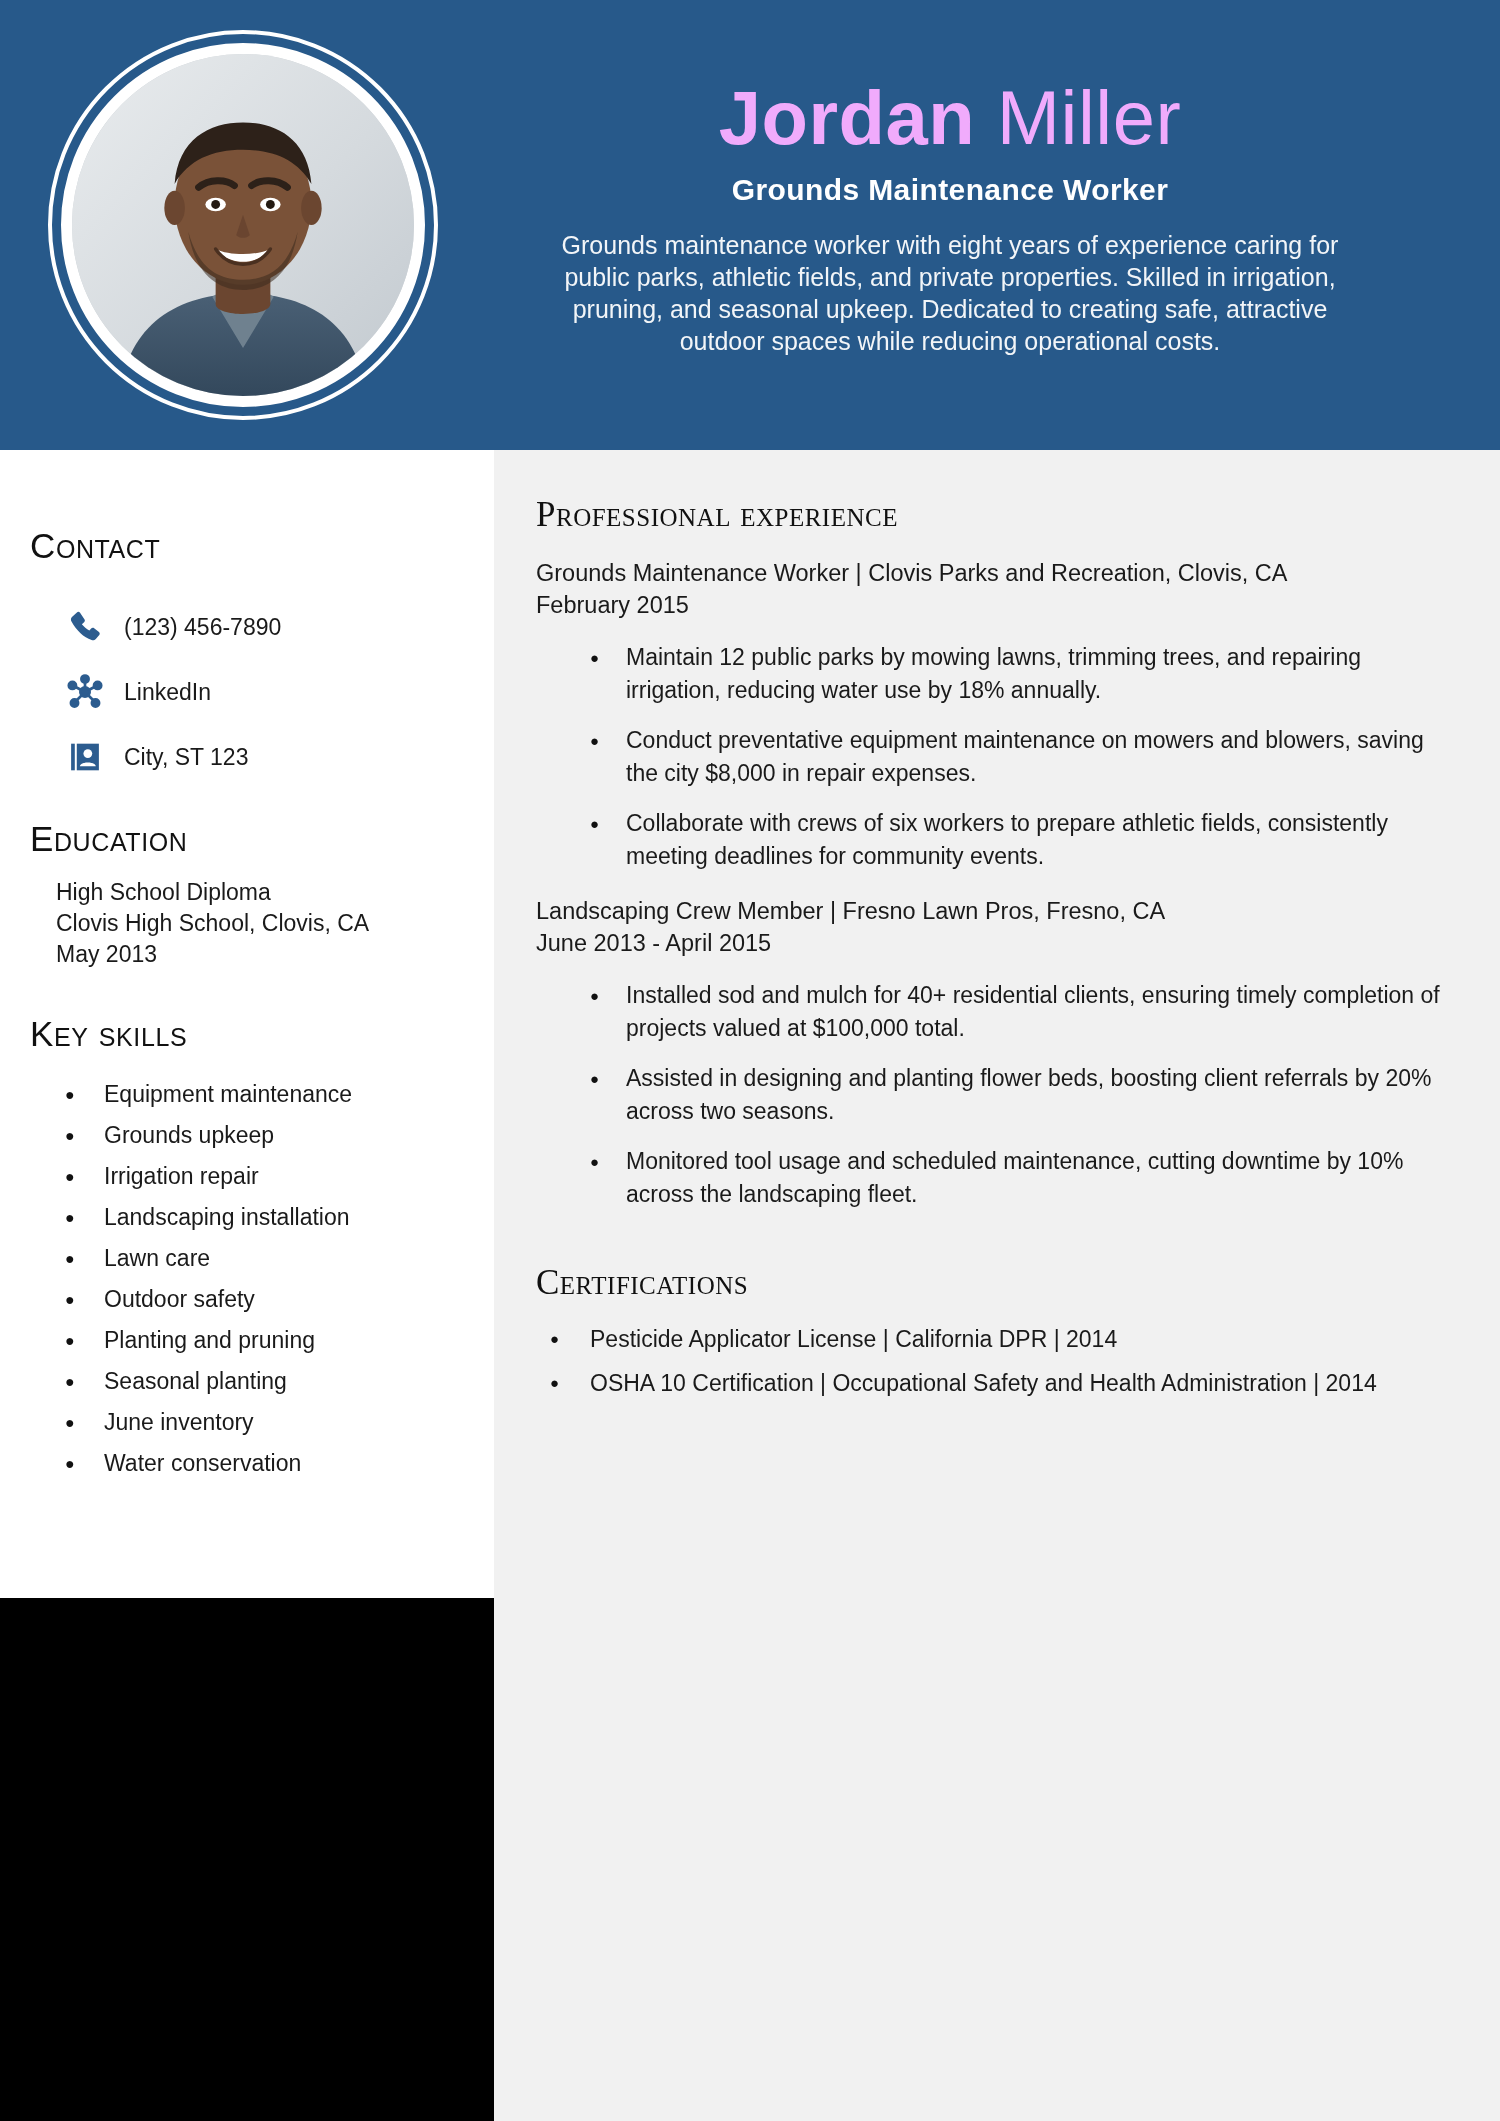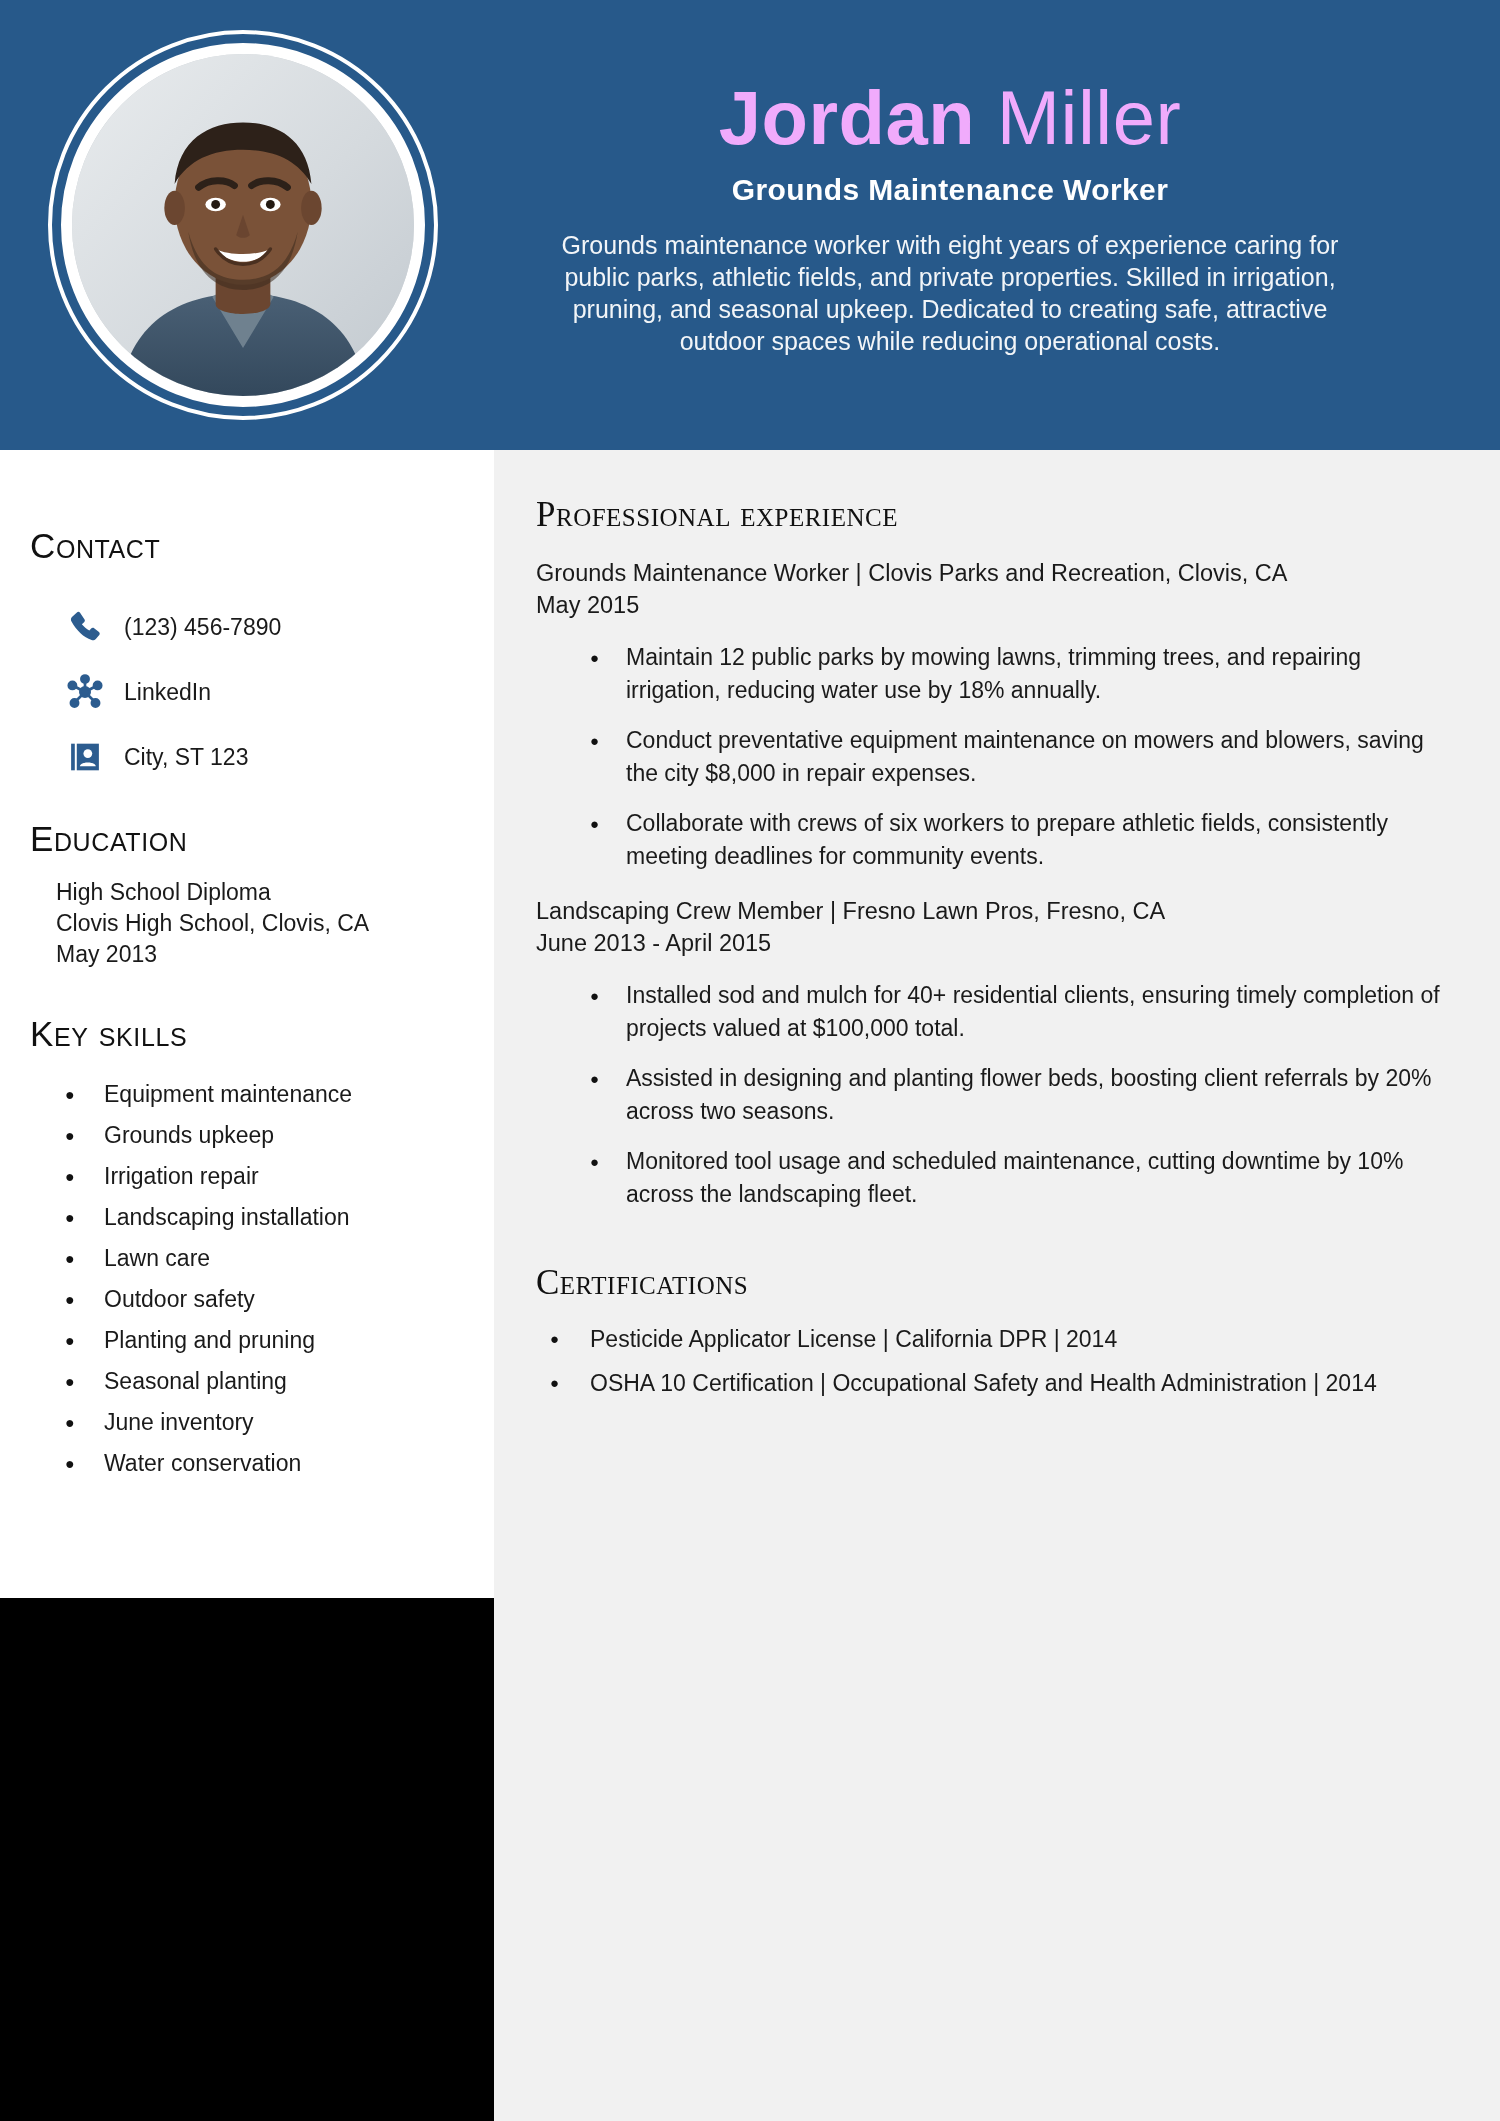"May 2015" div.job-dates { text: May -> February }
